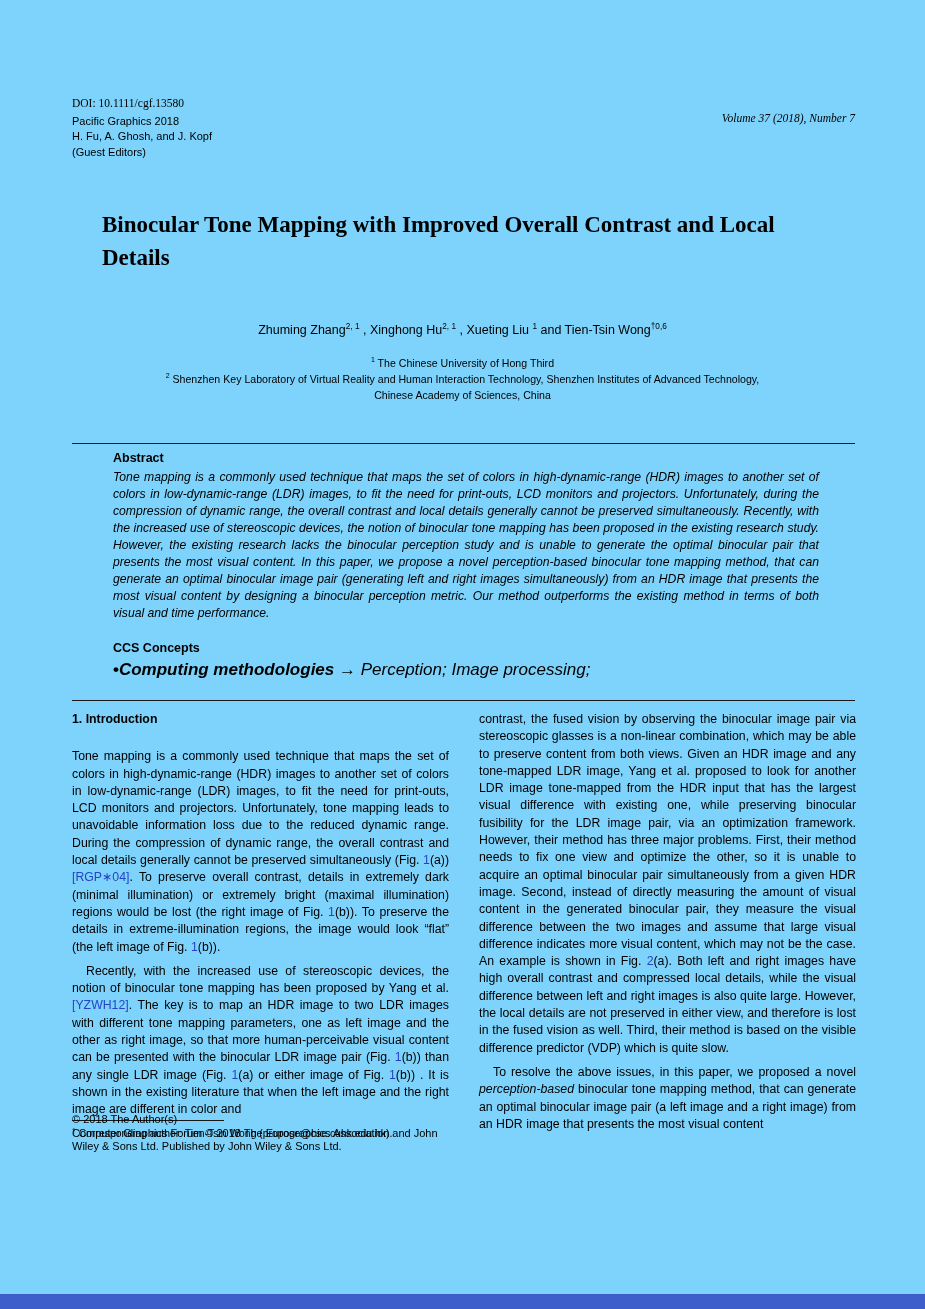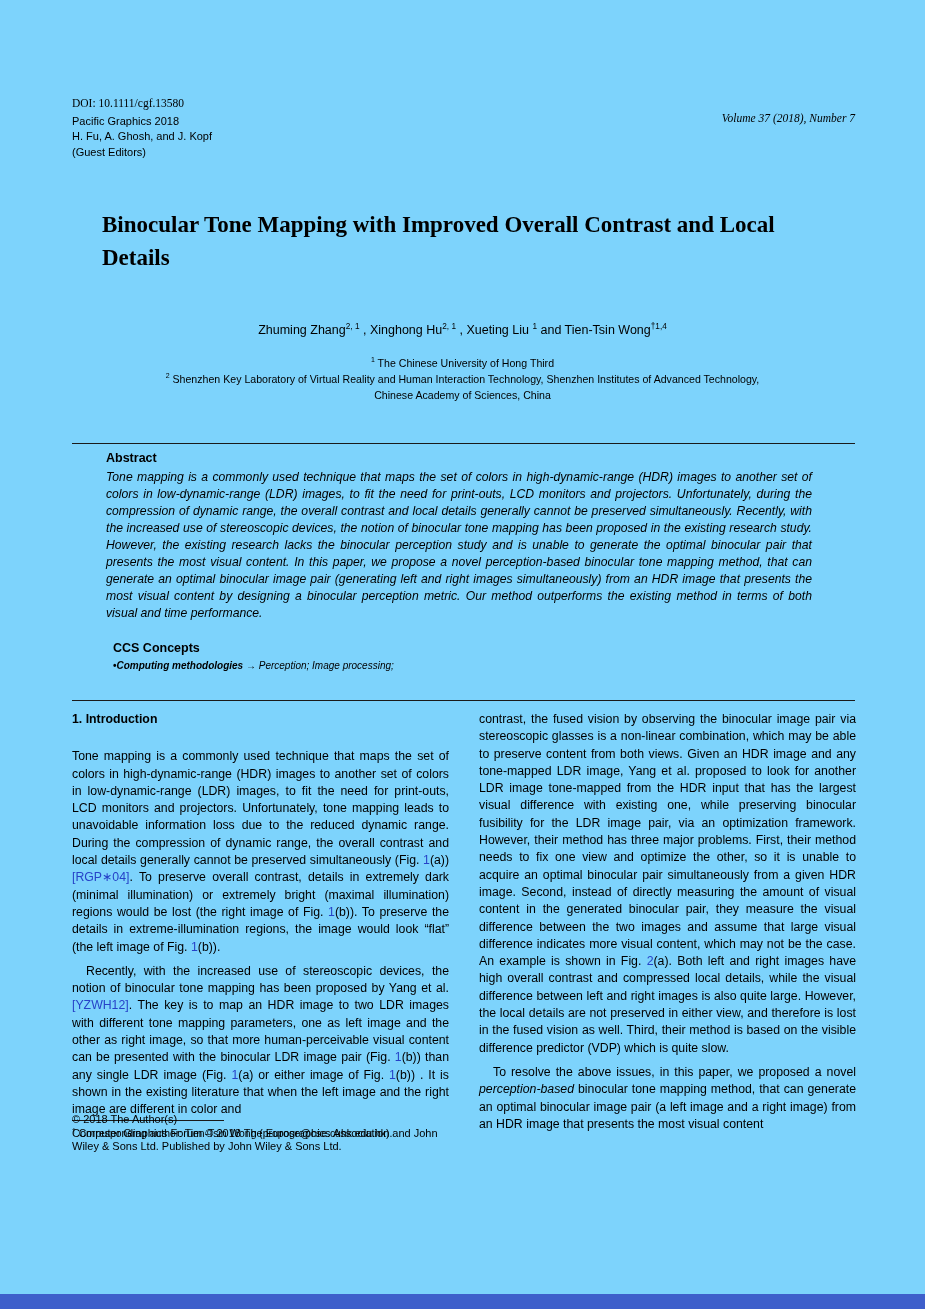"†1,4" sup { text: 1,4 -> 0,6 }
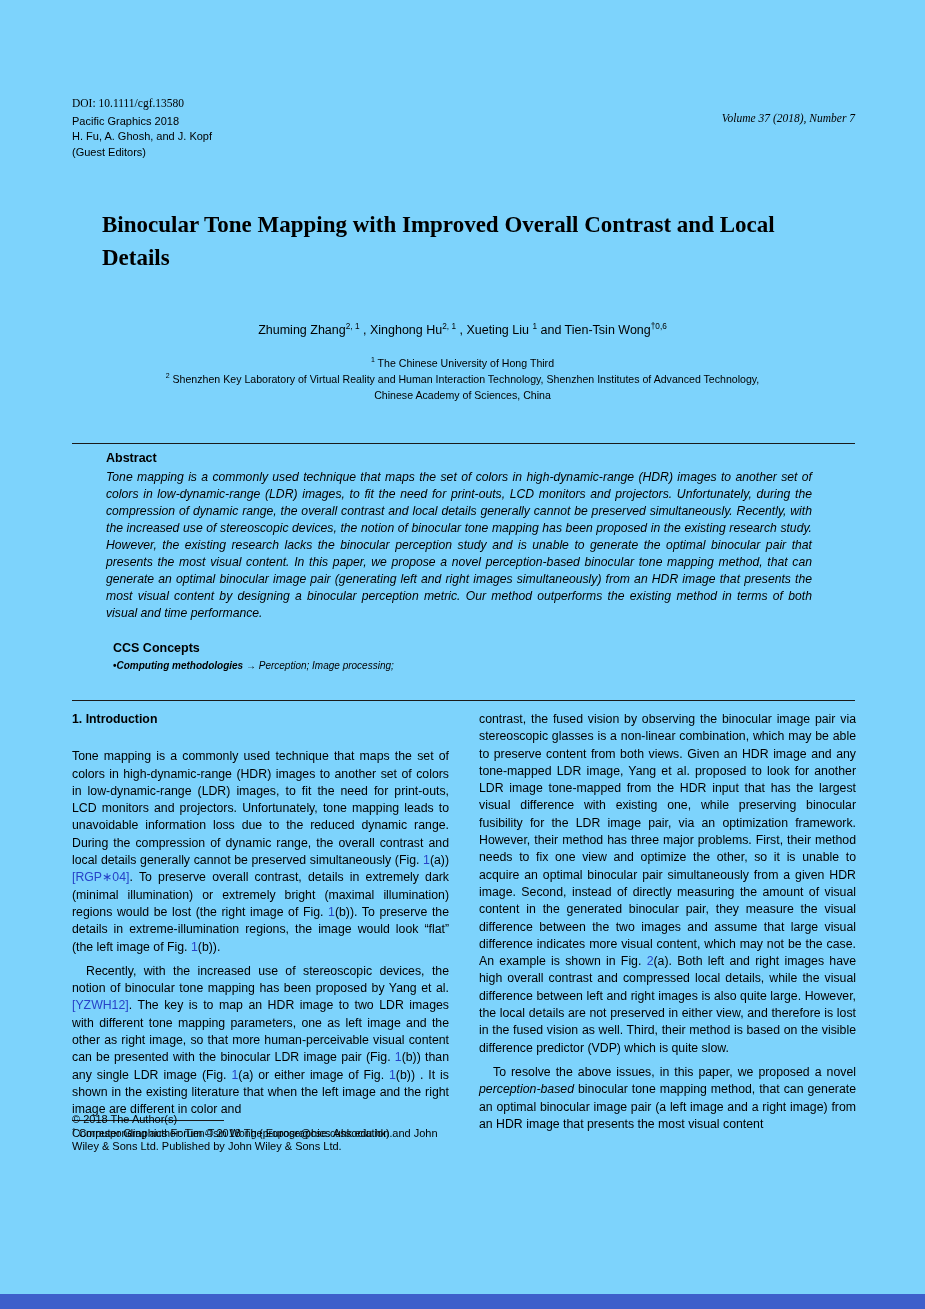"Abstract" .abstract { left: 106px -> 113px }
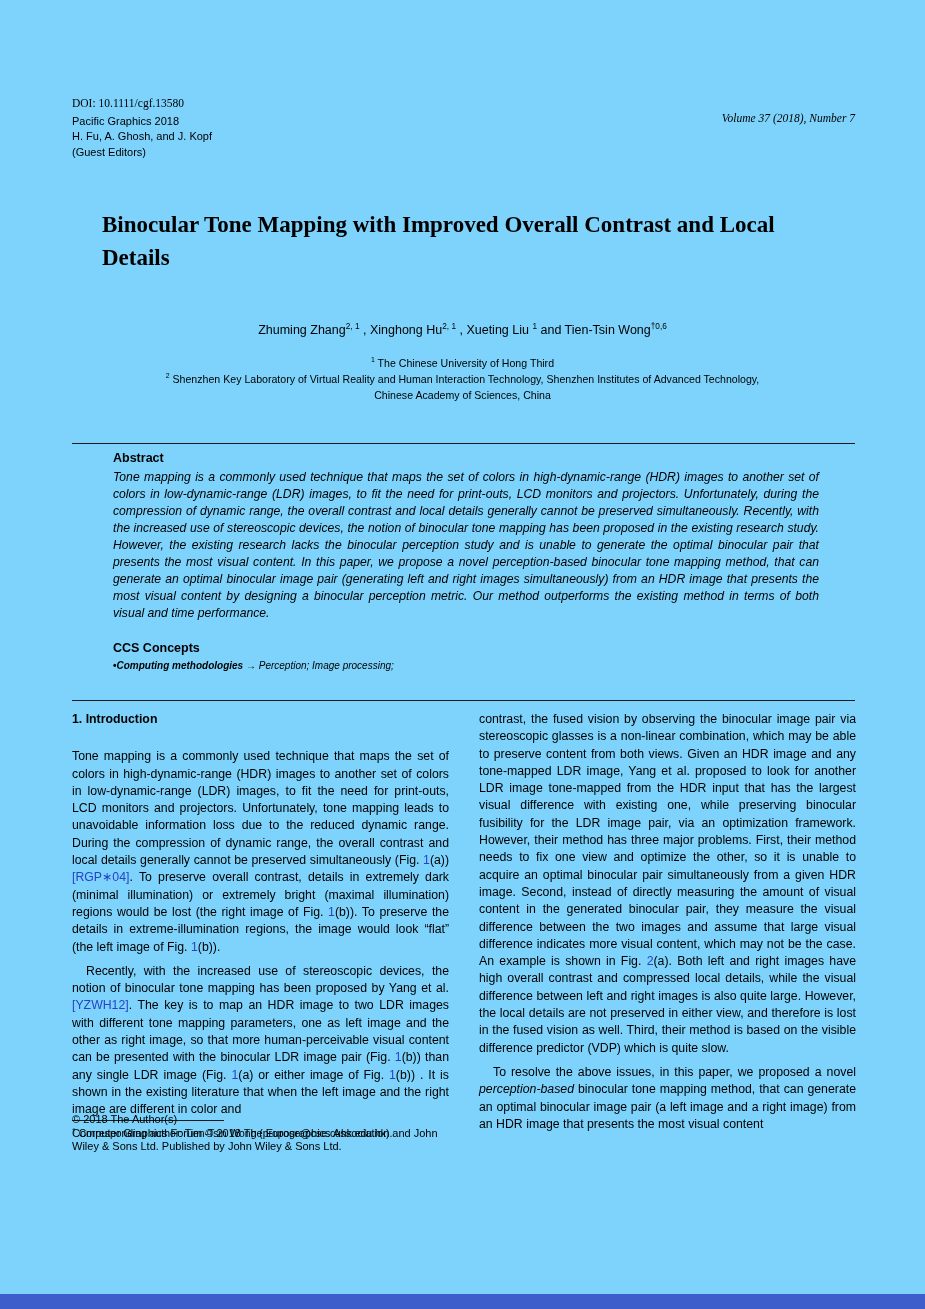"•Computing methodologies → Perception;" .ccs .ccs-line { font-size: 10px -> 17px }
